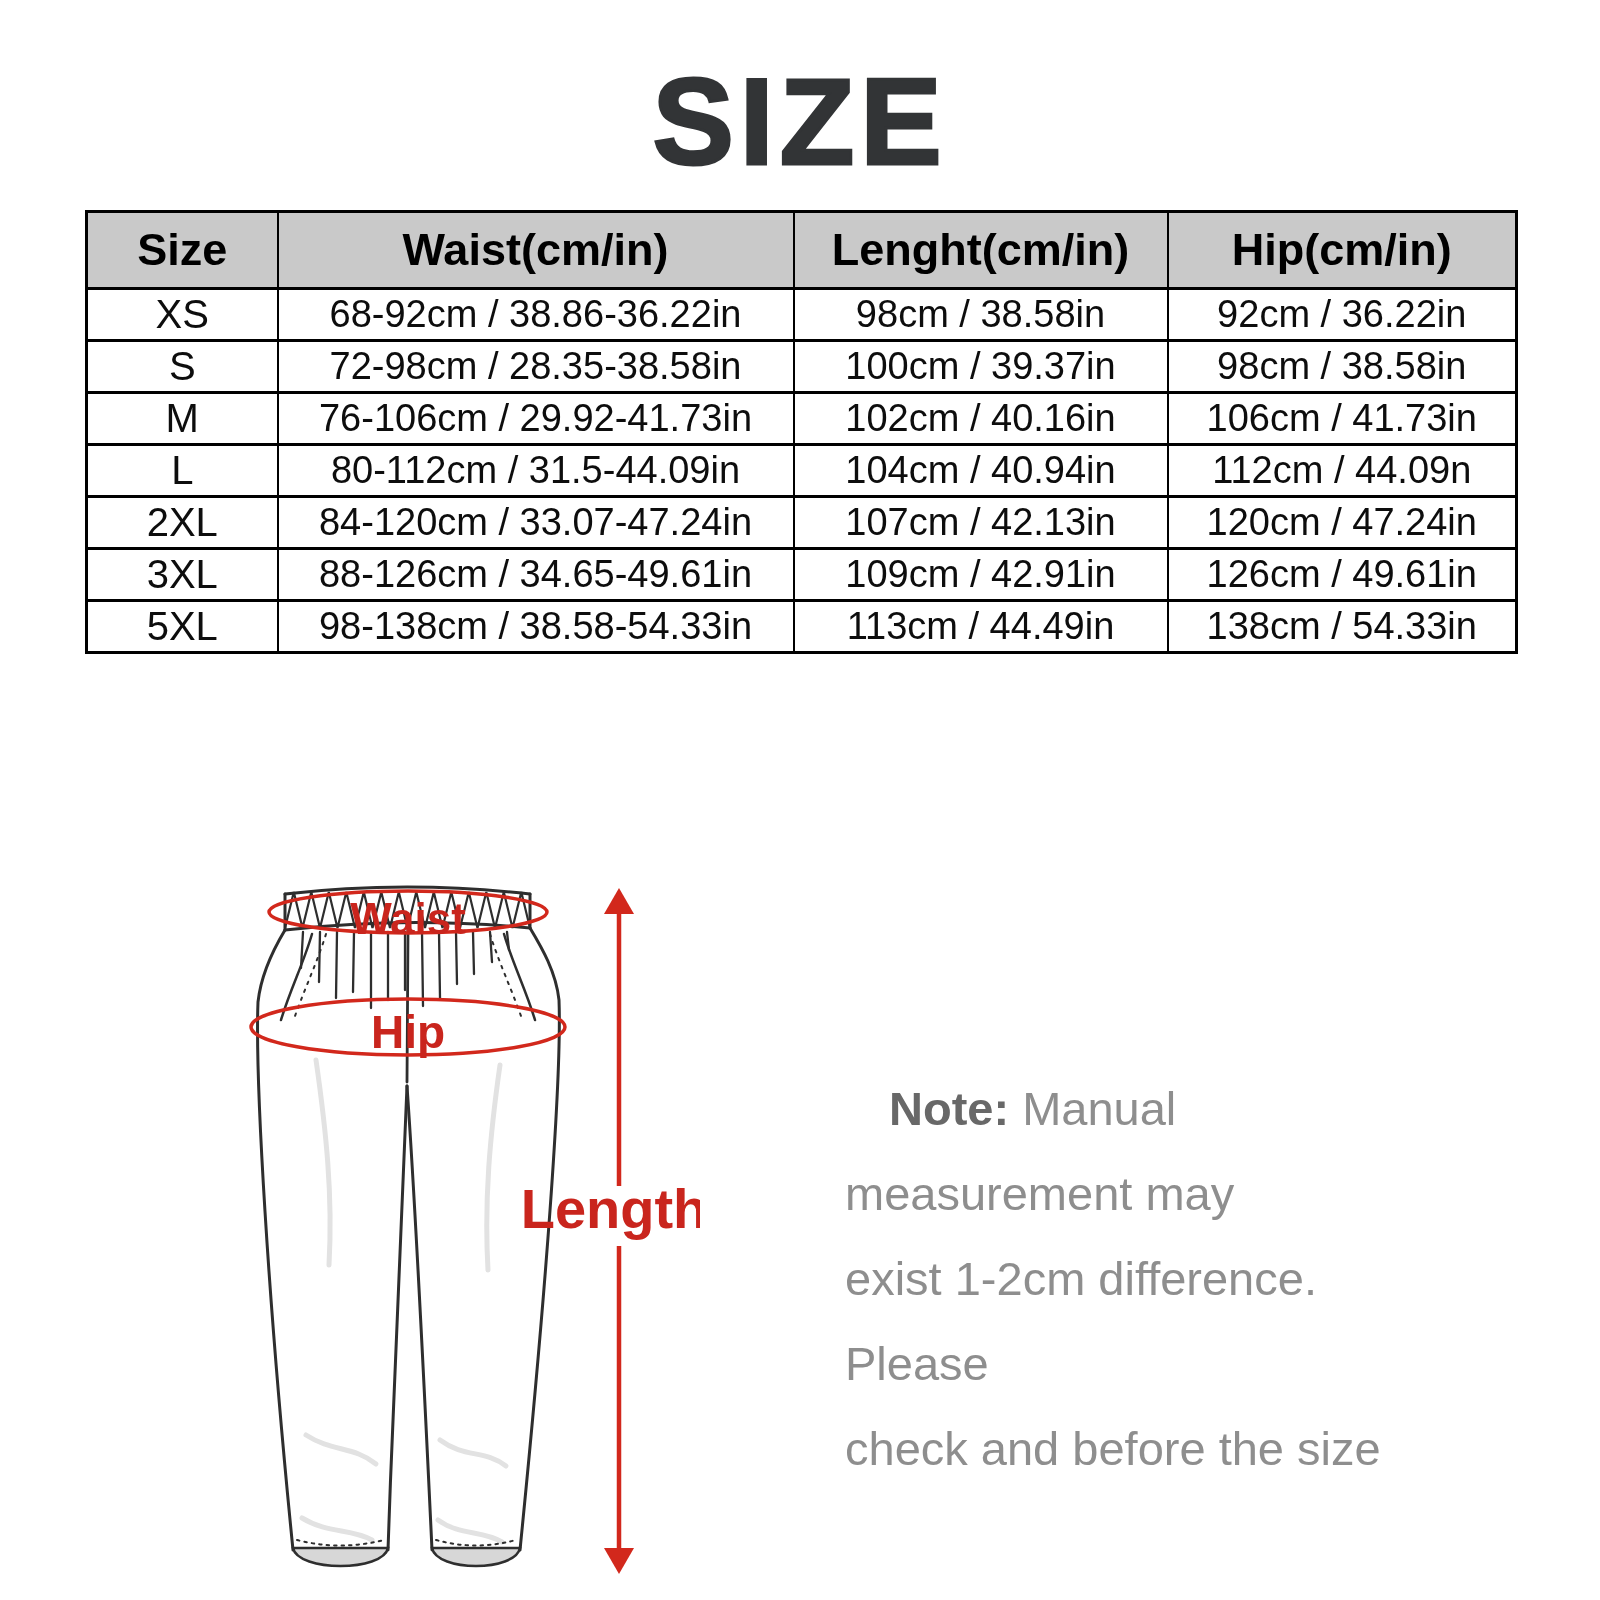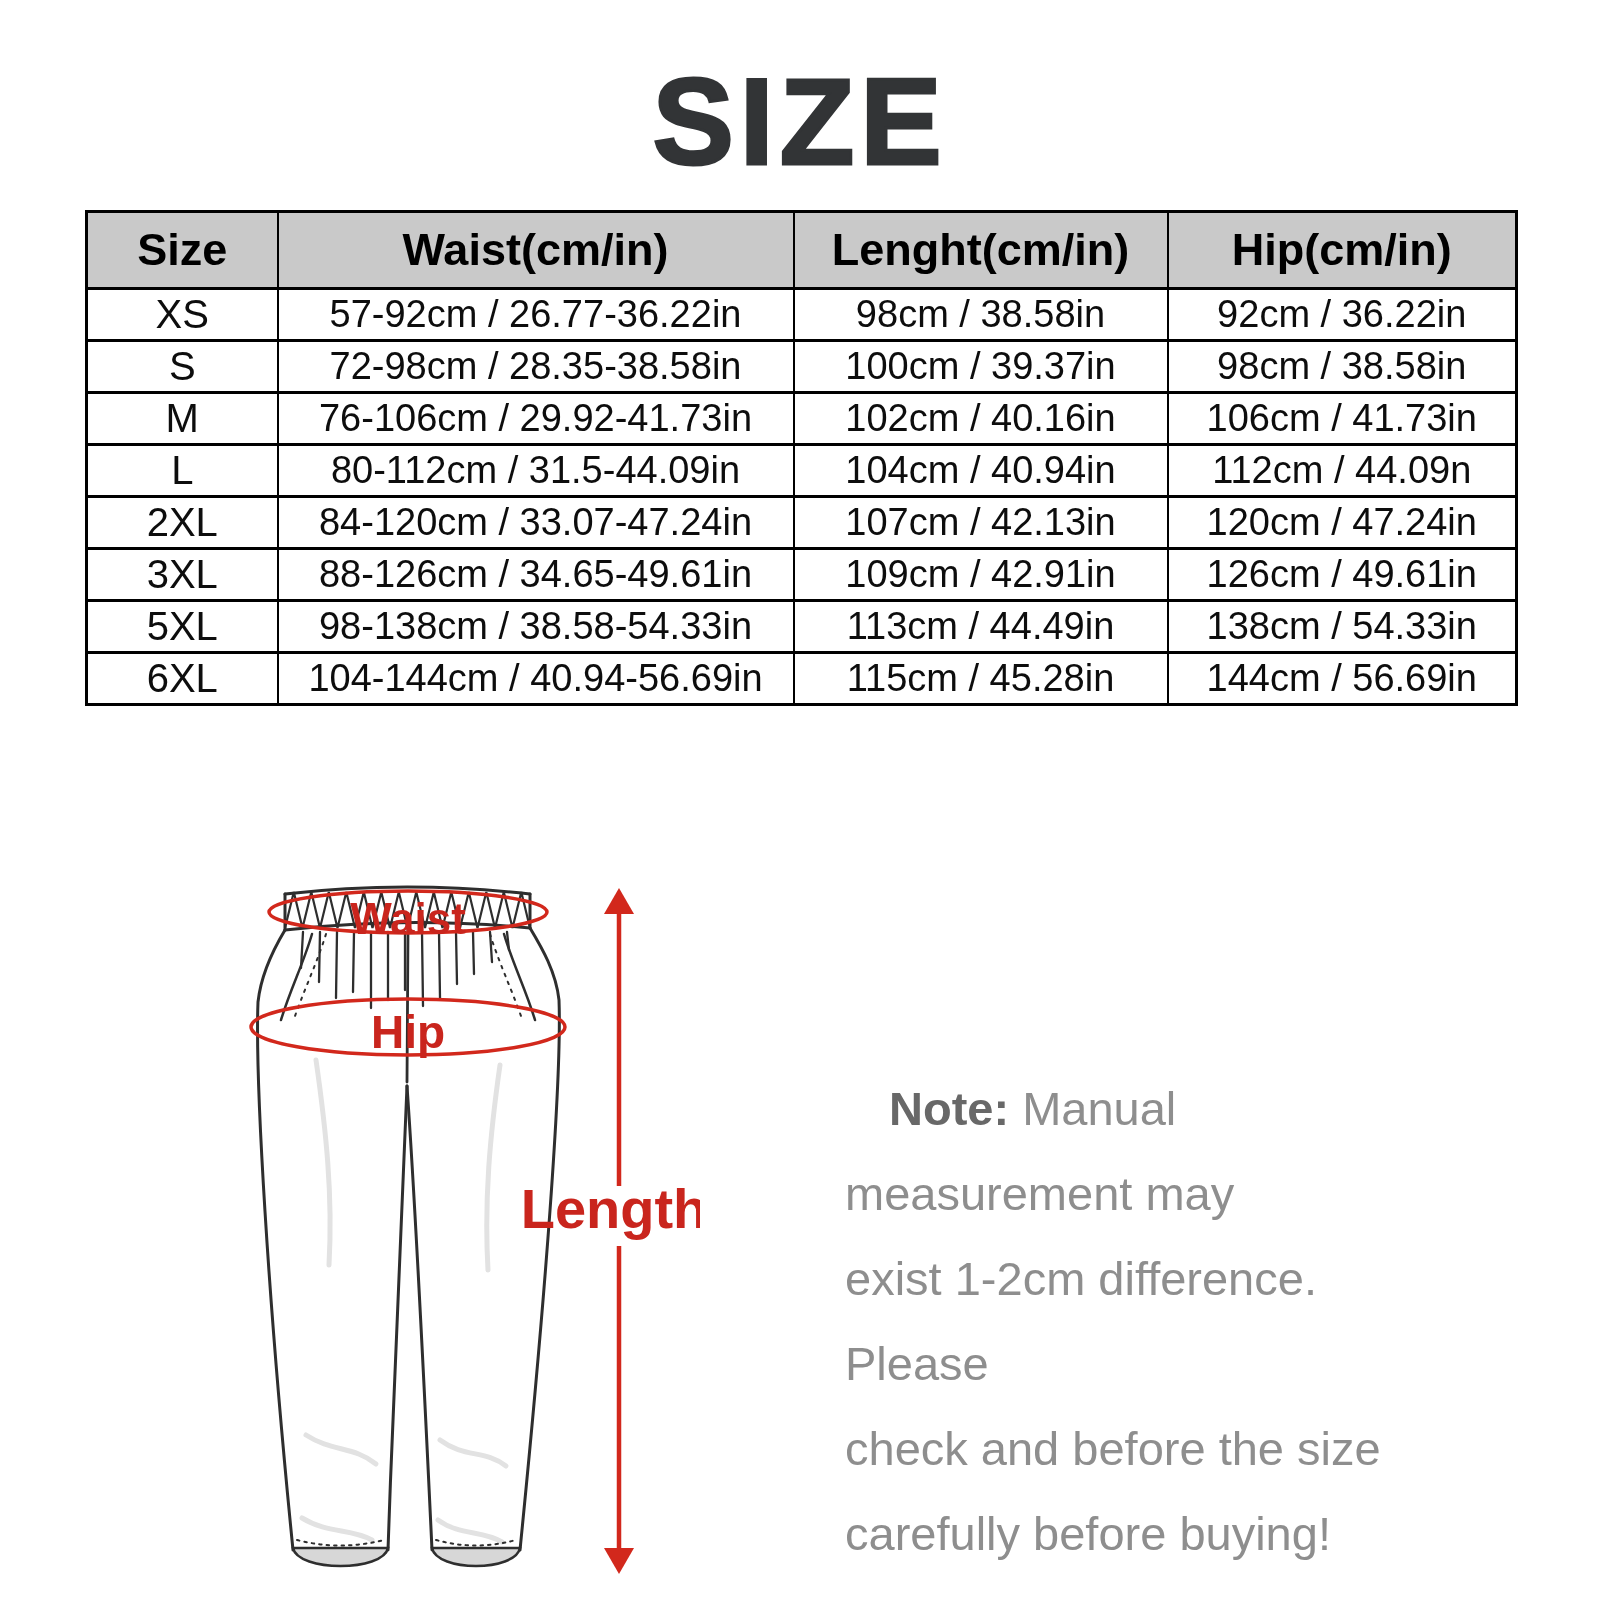"57-92cm / 26.77-36.22in" td { text: 57-92cm / 26.77-36.22in -> 68-92cm / 38.86-36.22in }
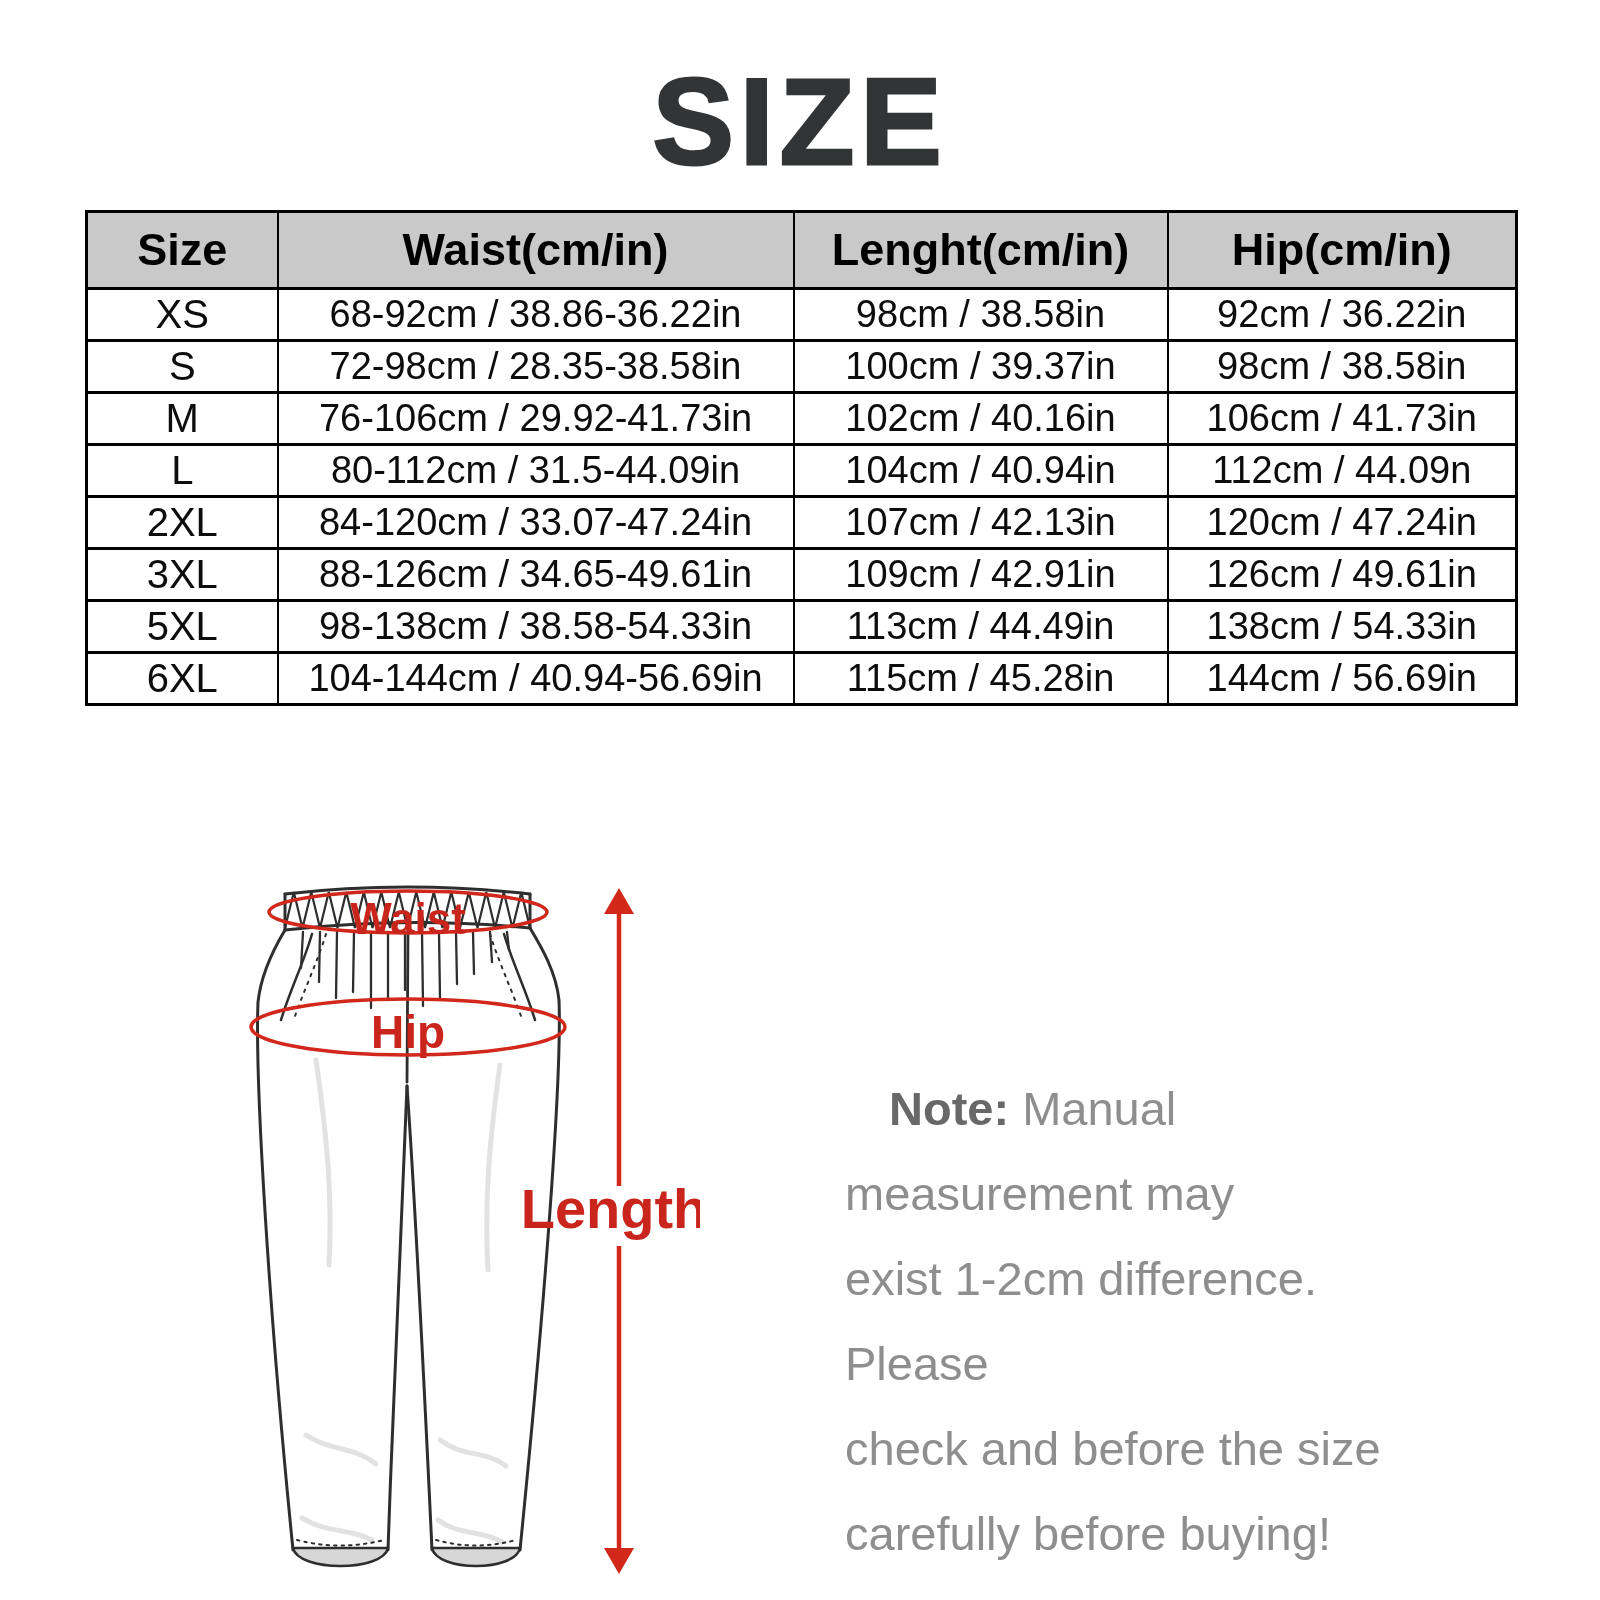"6XL" tr { html: <tr> <td>6XL</td> <td>104-144cm / 40.94-56.69in</td> <td>115cm / 45.28in</td> <td>144cm / 56.69in</td> </tr> -> none }
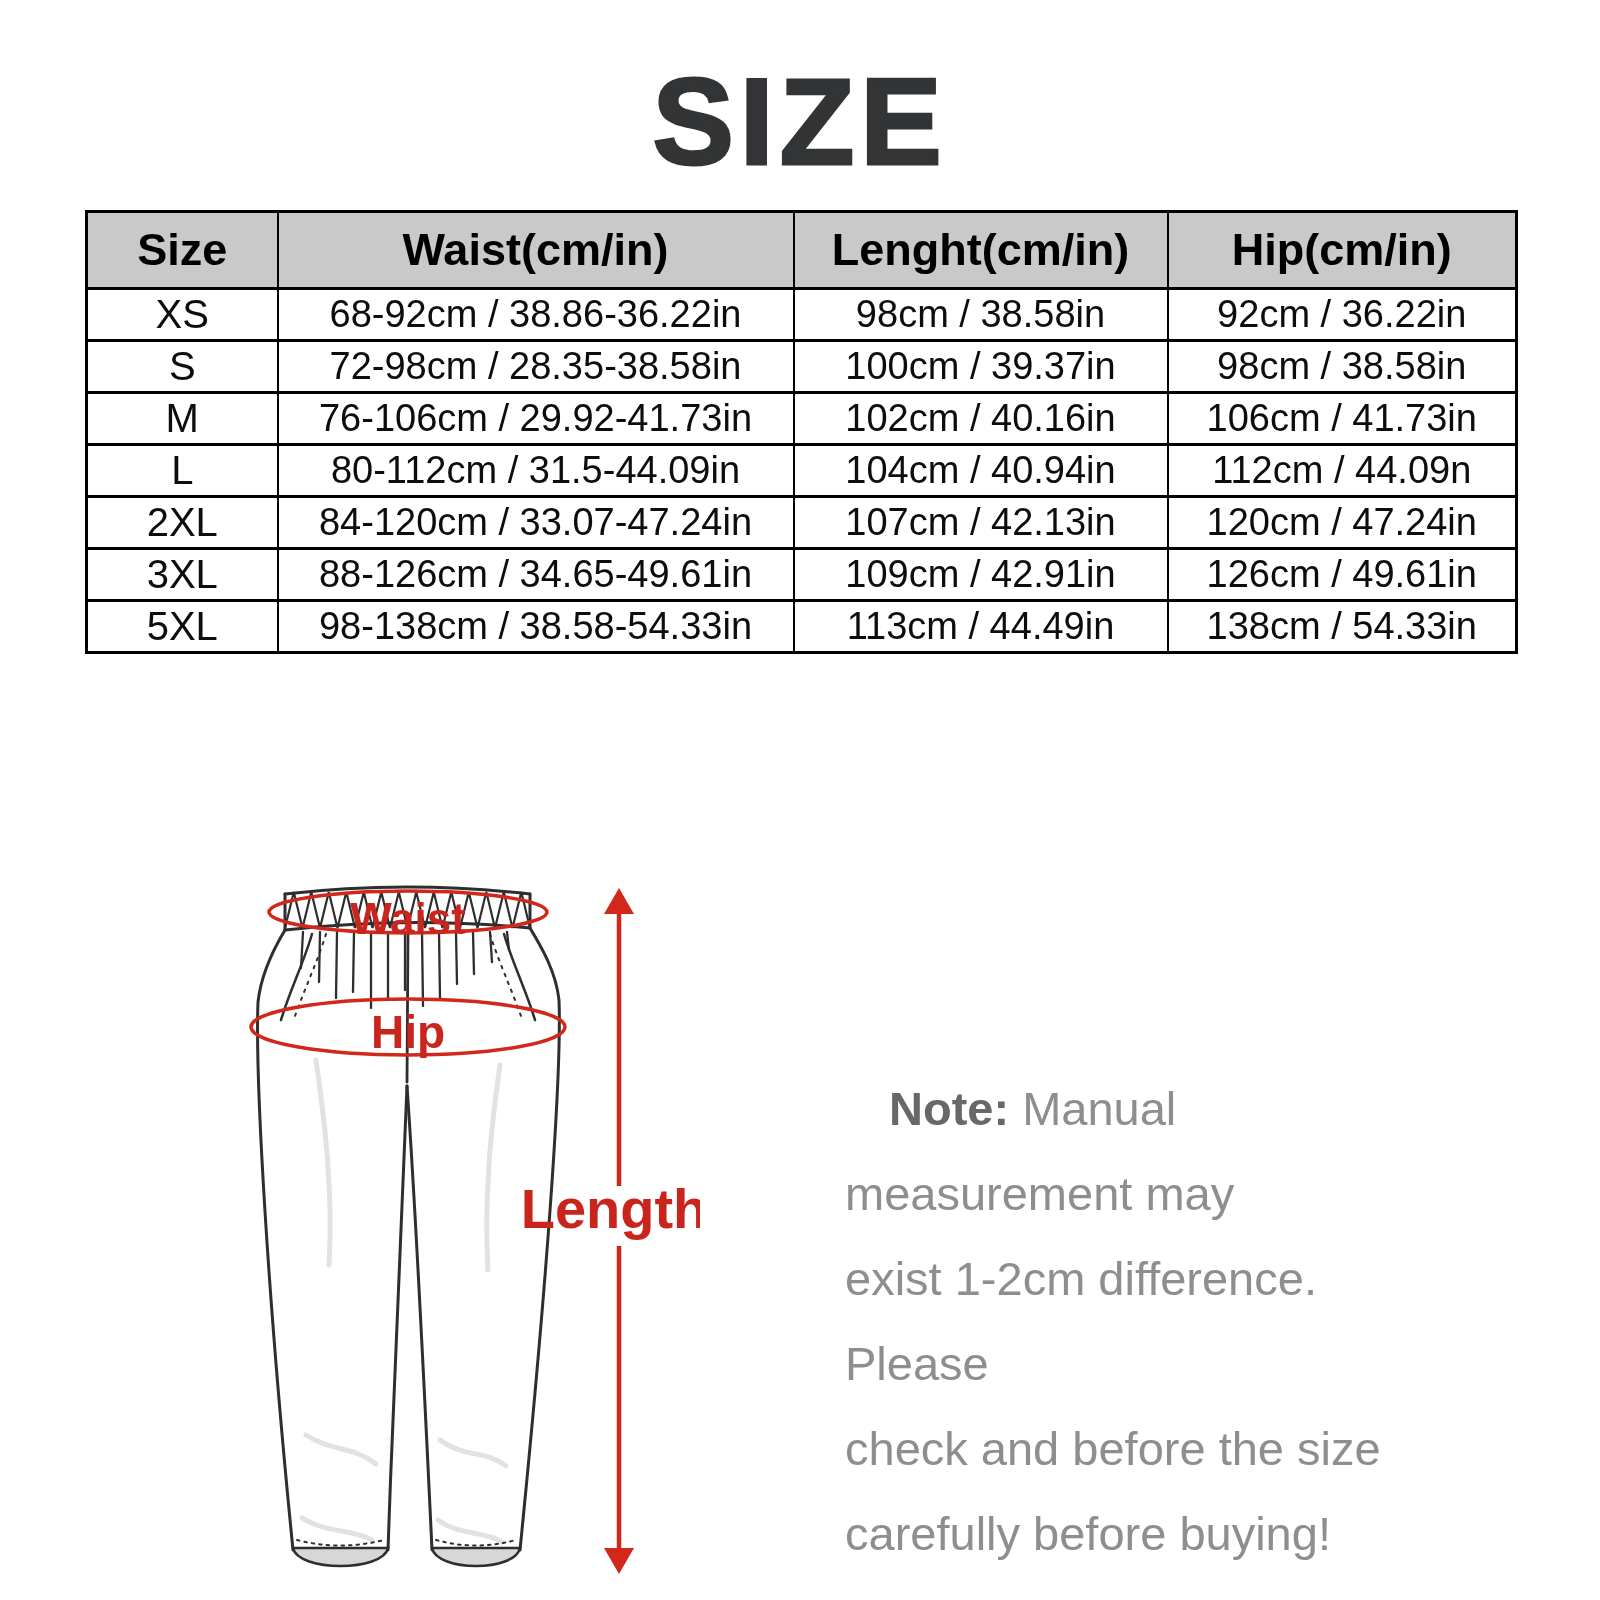"carefully before buying!" div { html: <div>carefully before buying!</div> -> none }
